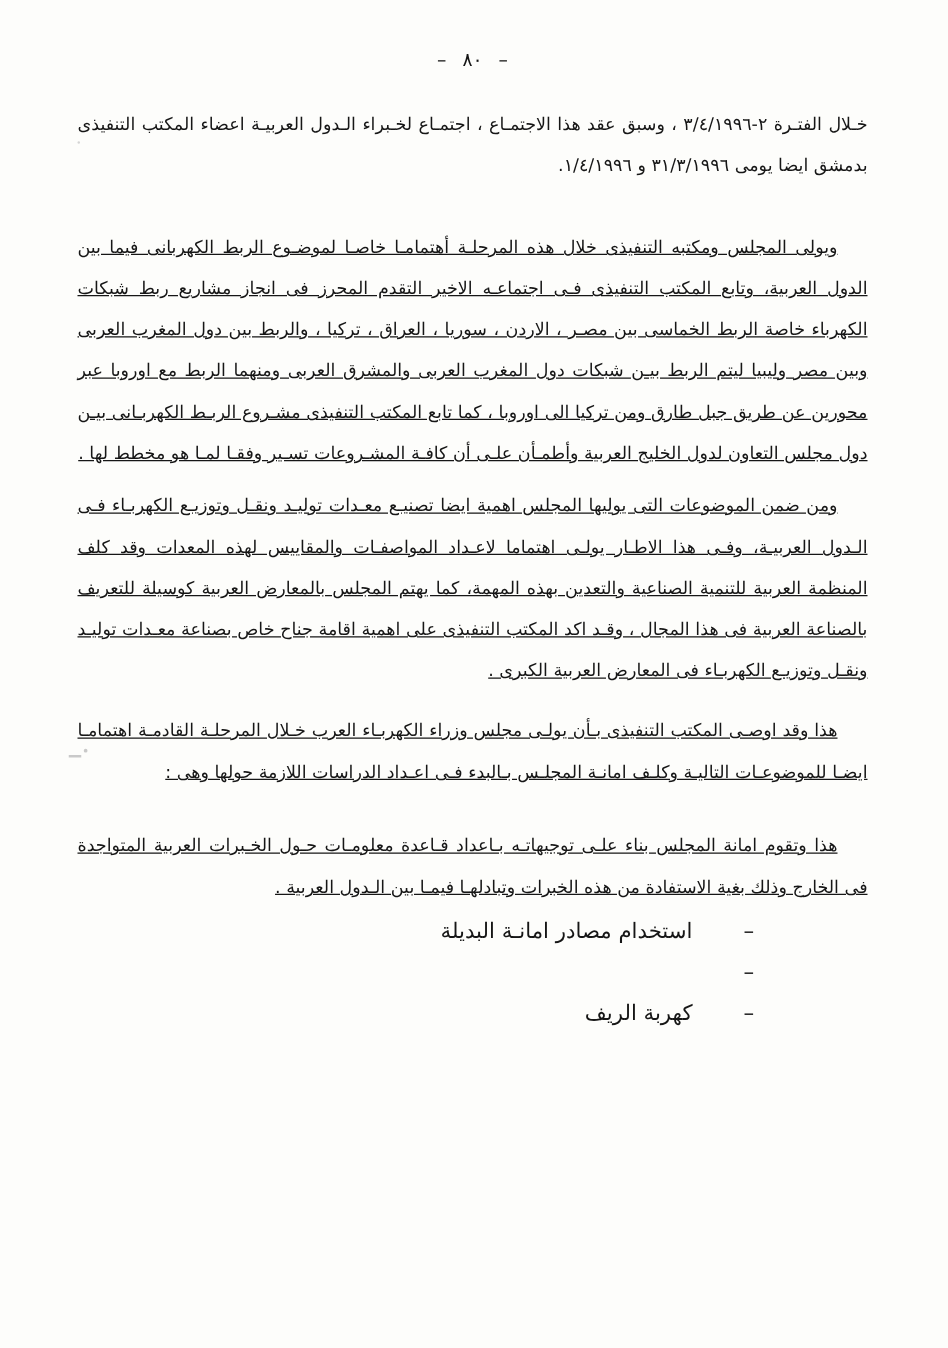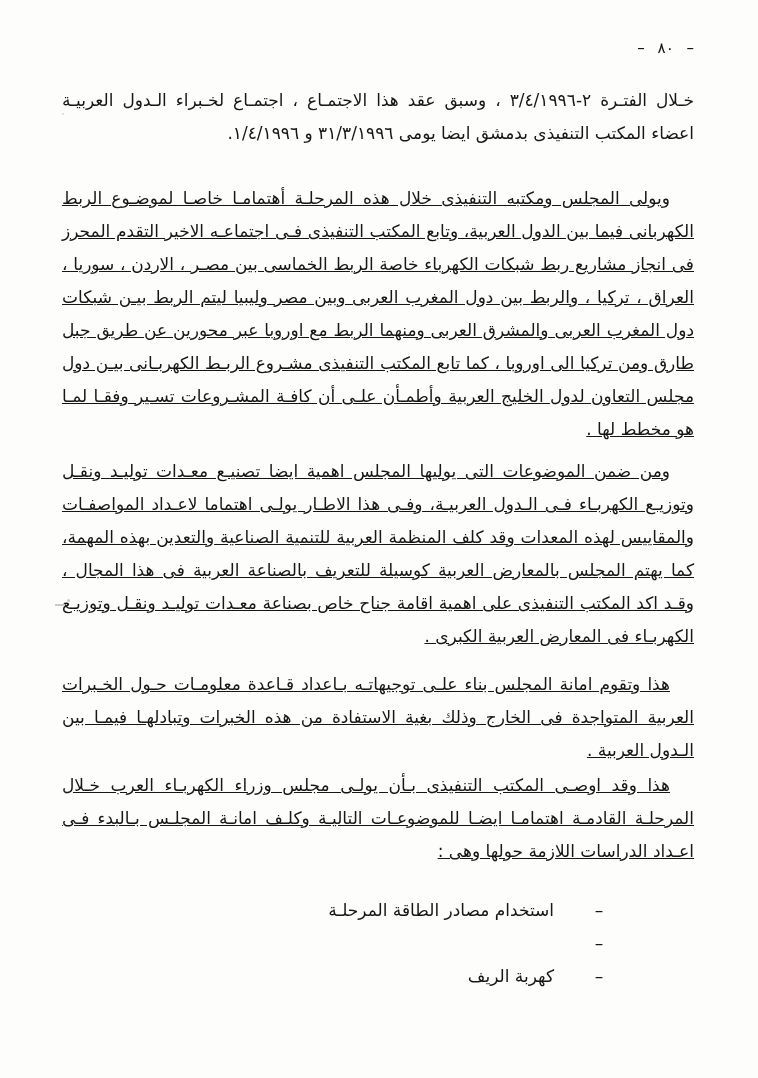"– ٨٠ –" .page-number { text-align: right -> center }
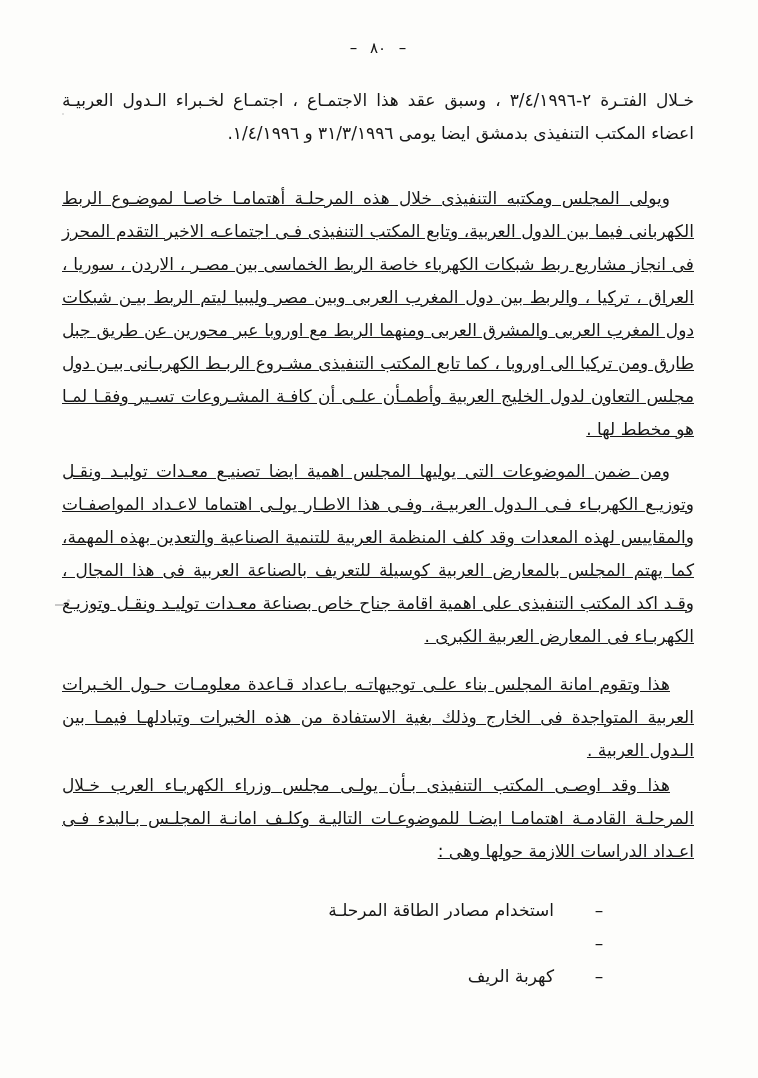"خـلال الفتـرة ٢-٣/٤/١٩٩٦ ، وسبق" p.para { font-size: 17px -> 14px }
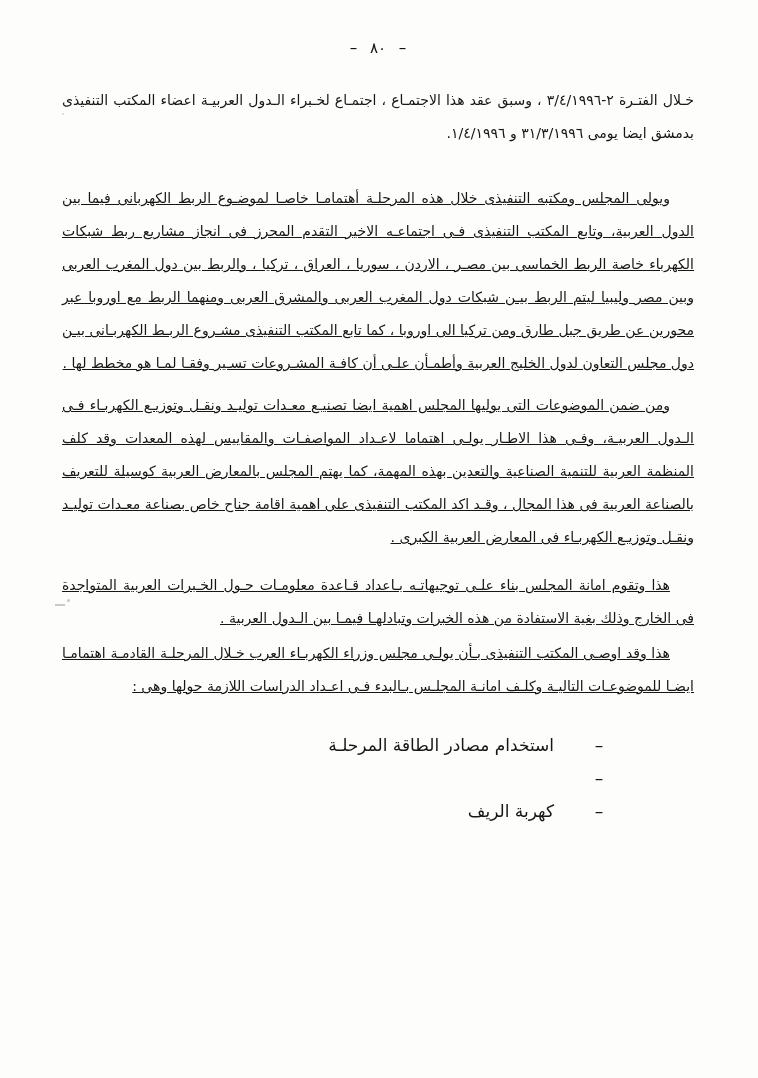"هذا وتقوم امانة المجلس بناء" p.para { order: before "هذا وقد اوصـى المكتب التنفيذى" -> after "هذا وقد اوصـى المكتب التنفيذى" }
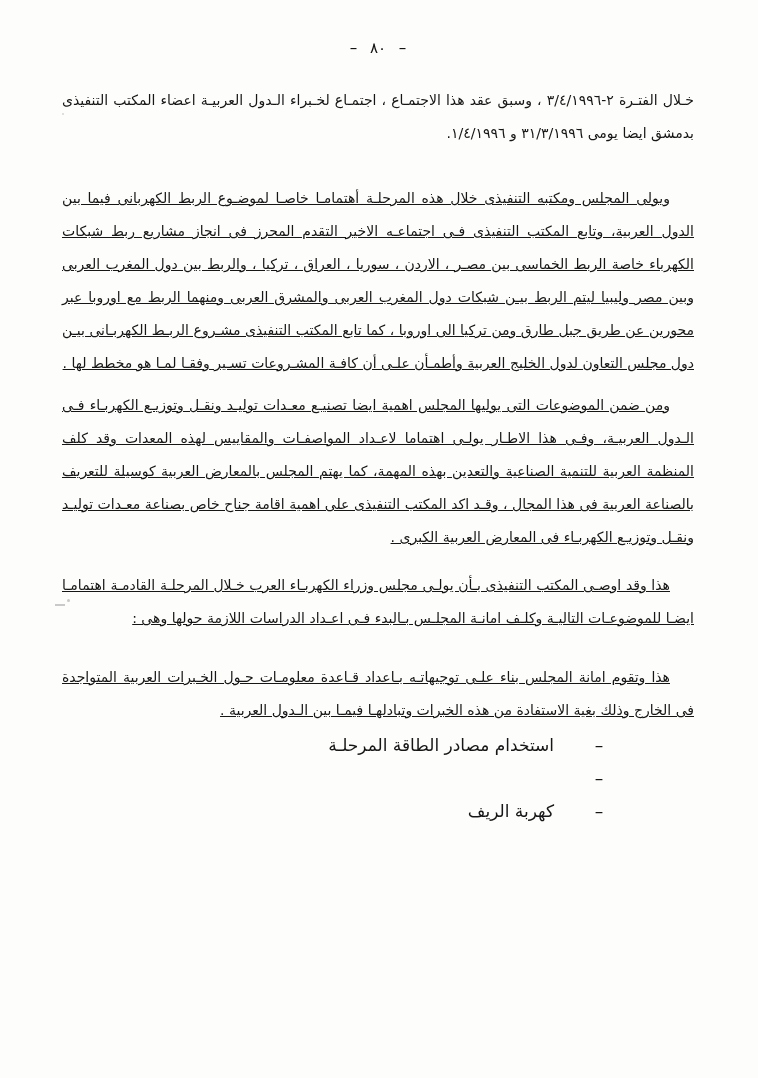"استخدام مصادر الطاقة المرحلـة" span.list-text { text: الطاقة المرحلـة -> امانـة البديلة }
